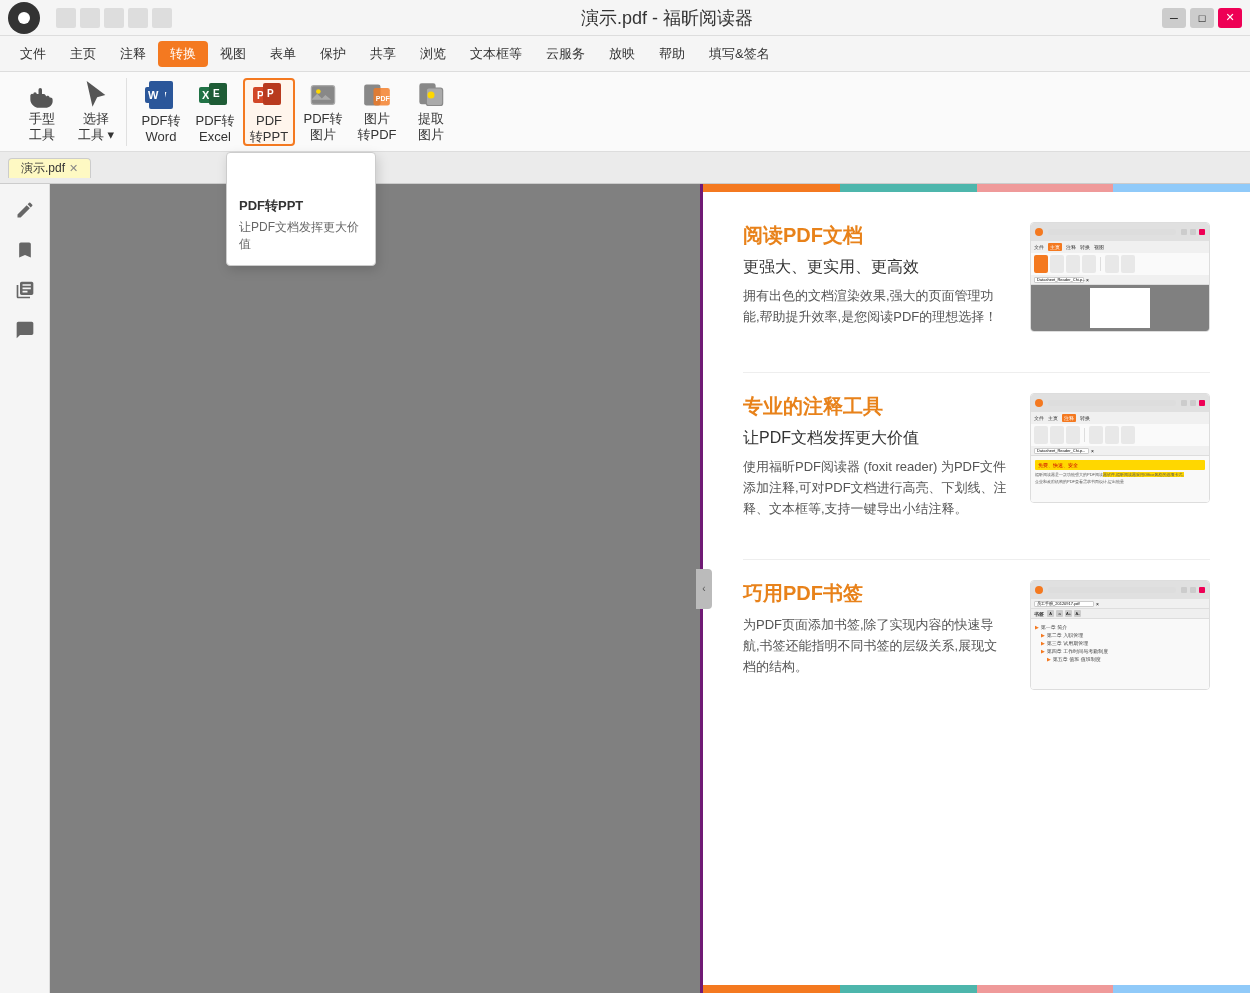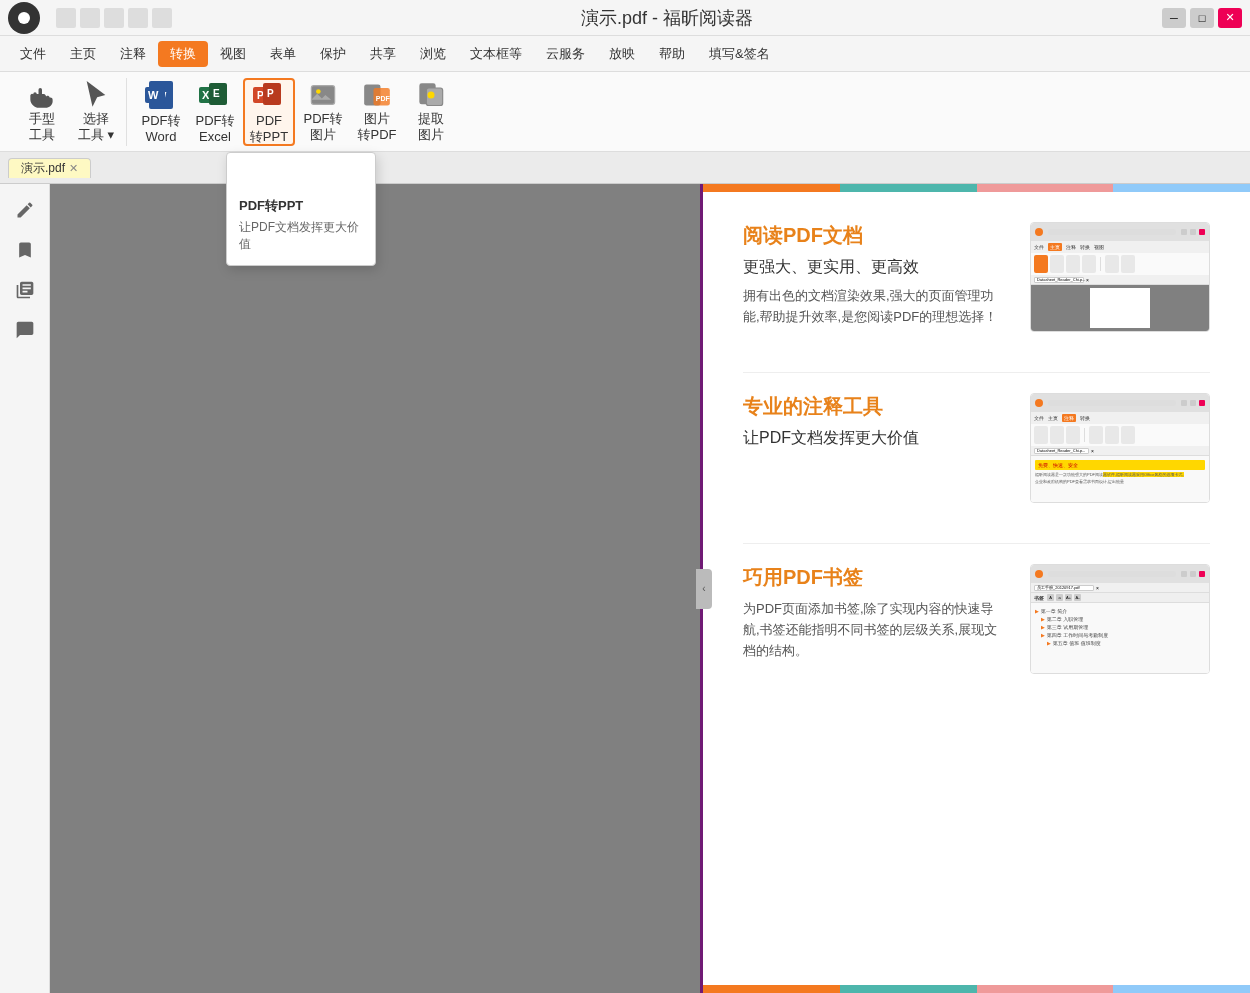"使用福昕PDF阅读器 (foxit reader)" div.preview-body { html: none -> <div>使用福昕PDF阅读器 (foxit reader) 为PDF文件添加注释,可对PDF文档进行高亮、下划线、注释、文本框等,支持一键导出小结注释。</div> }
